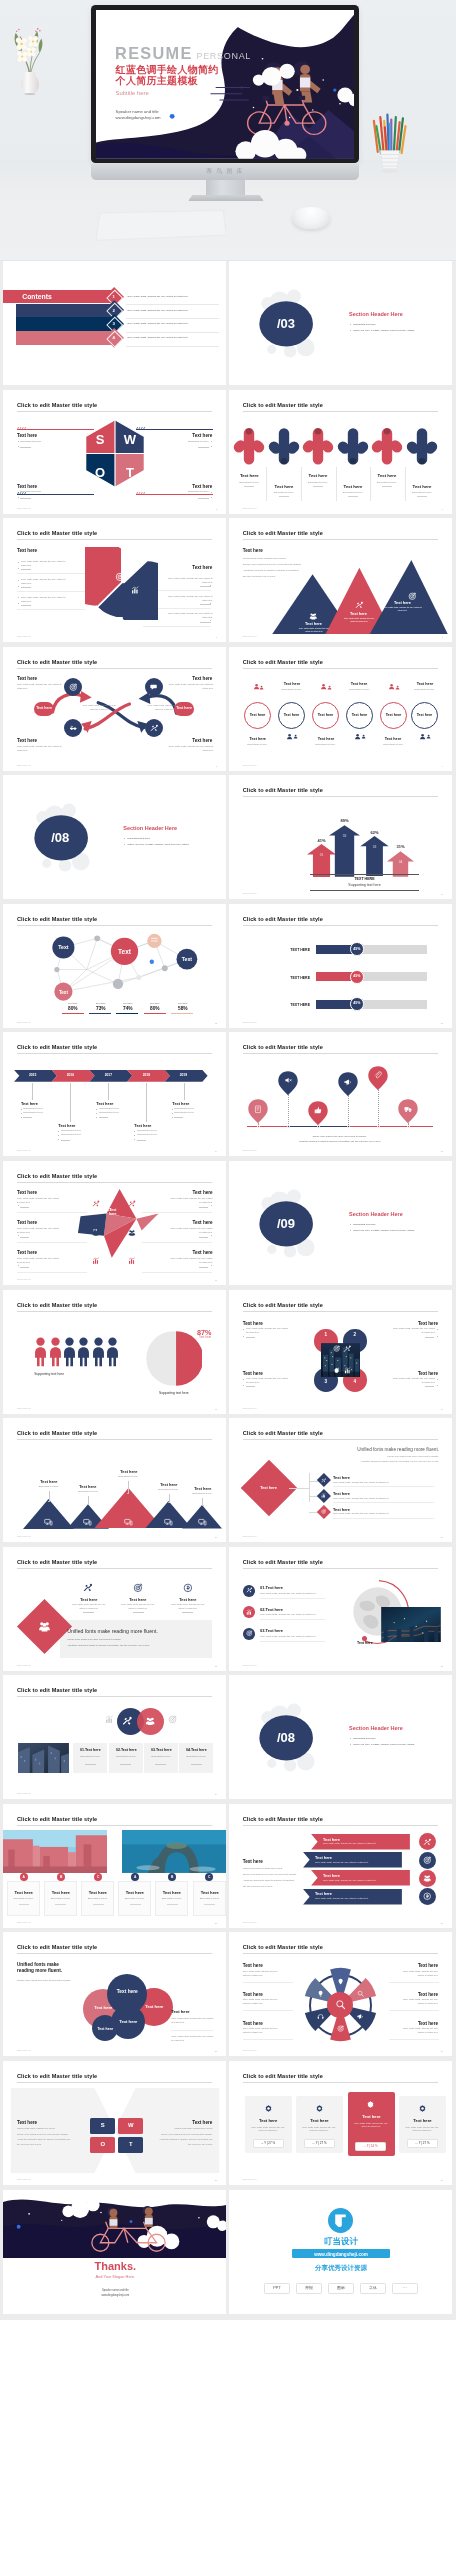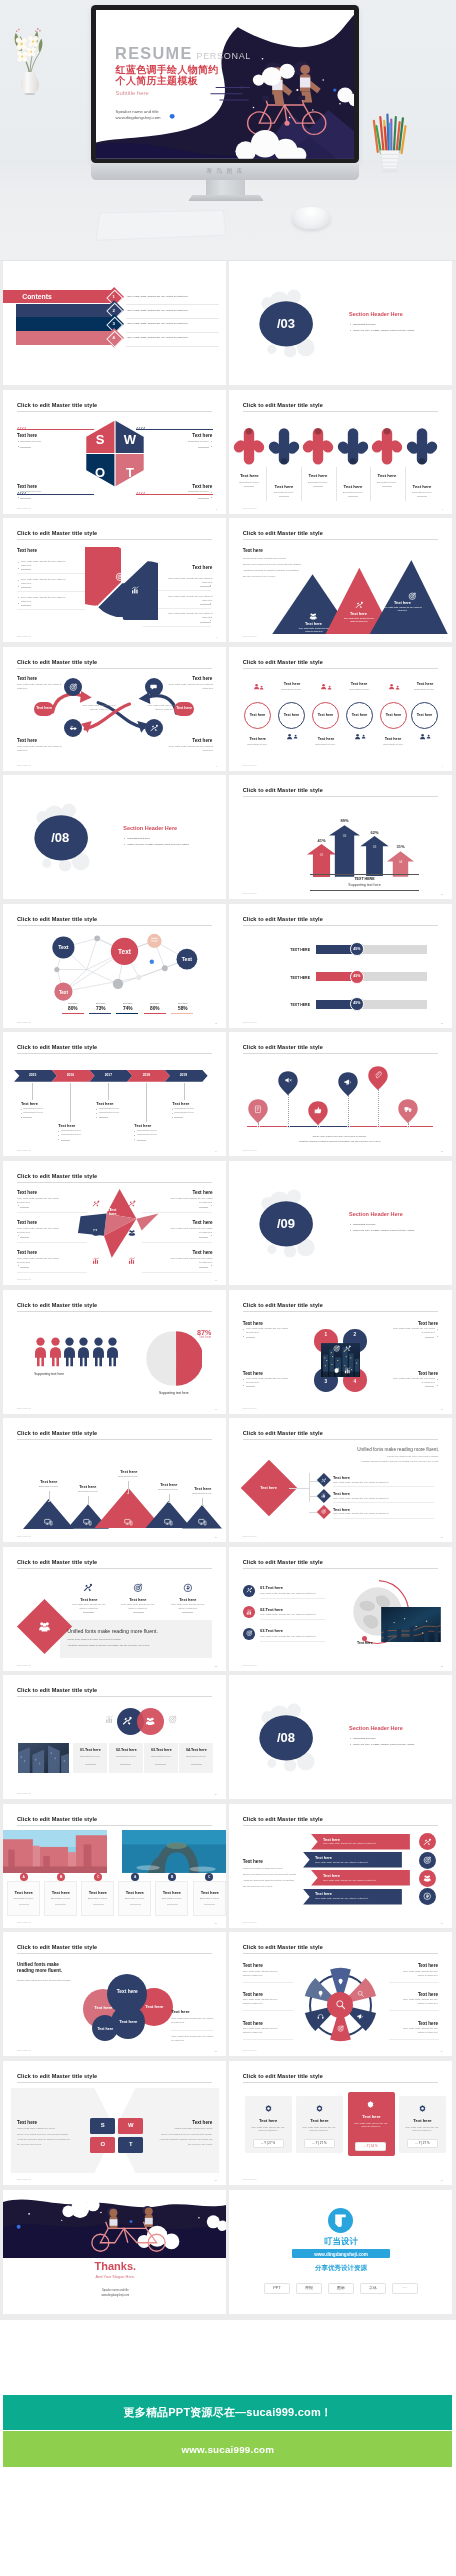"更多精品PPT资源尽在—sucai999.com！" div.banner1 { html: <div> <span>更多精品PPT资源尽在—sucai999.com！</span> </div> -> none }
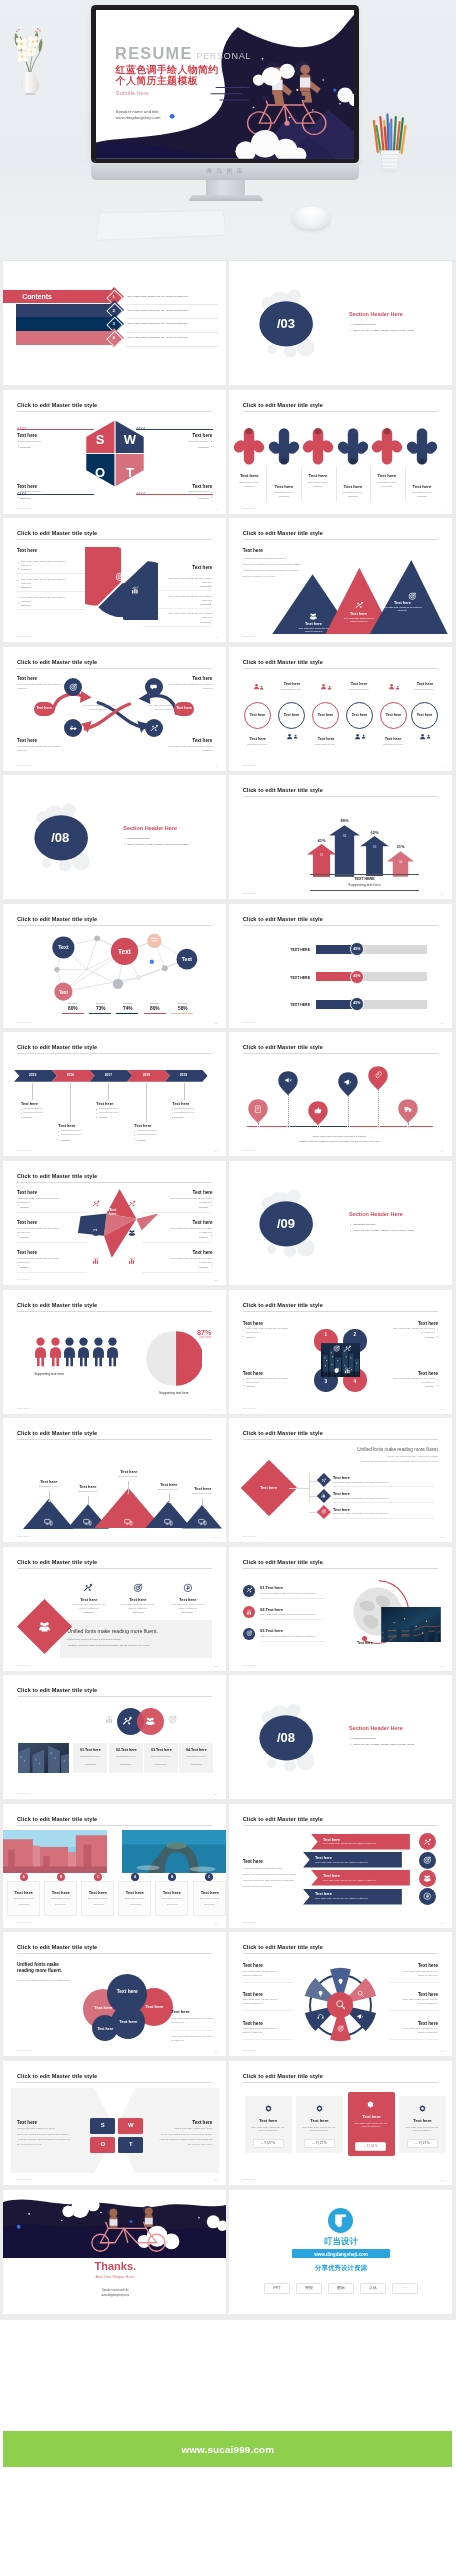"www.sucai999.com" div.banner2 { html: <div> <span>www.sucai999.com</span> </div> -> none }
